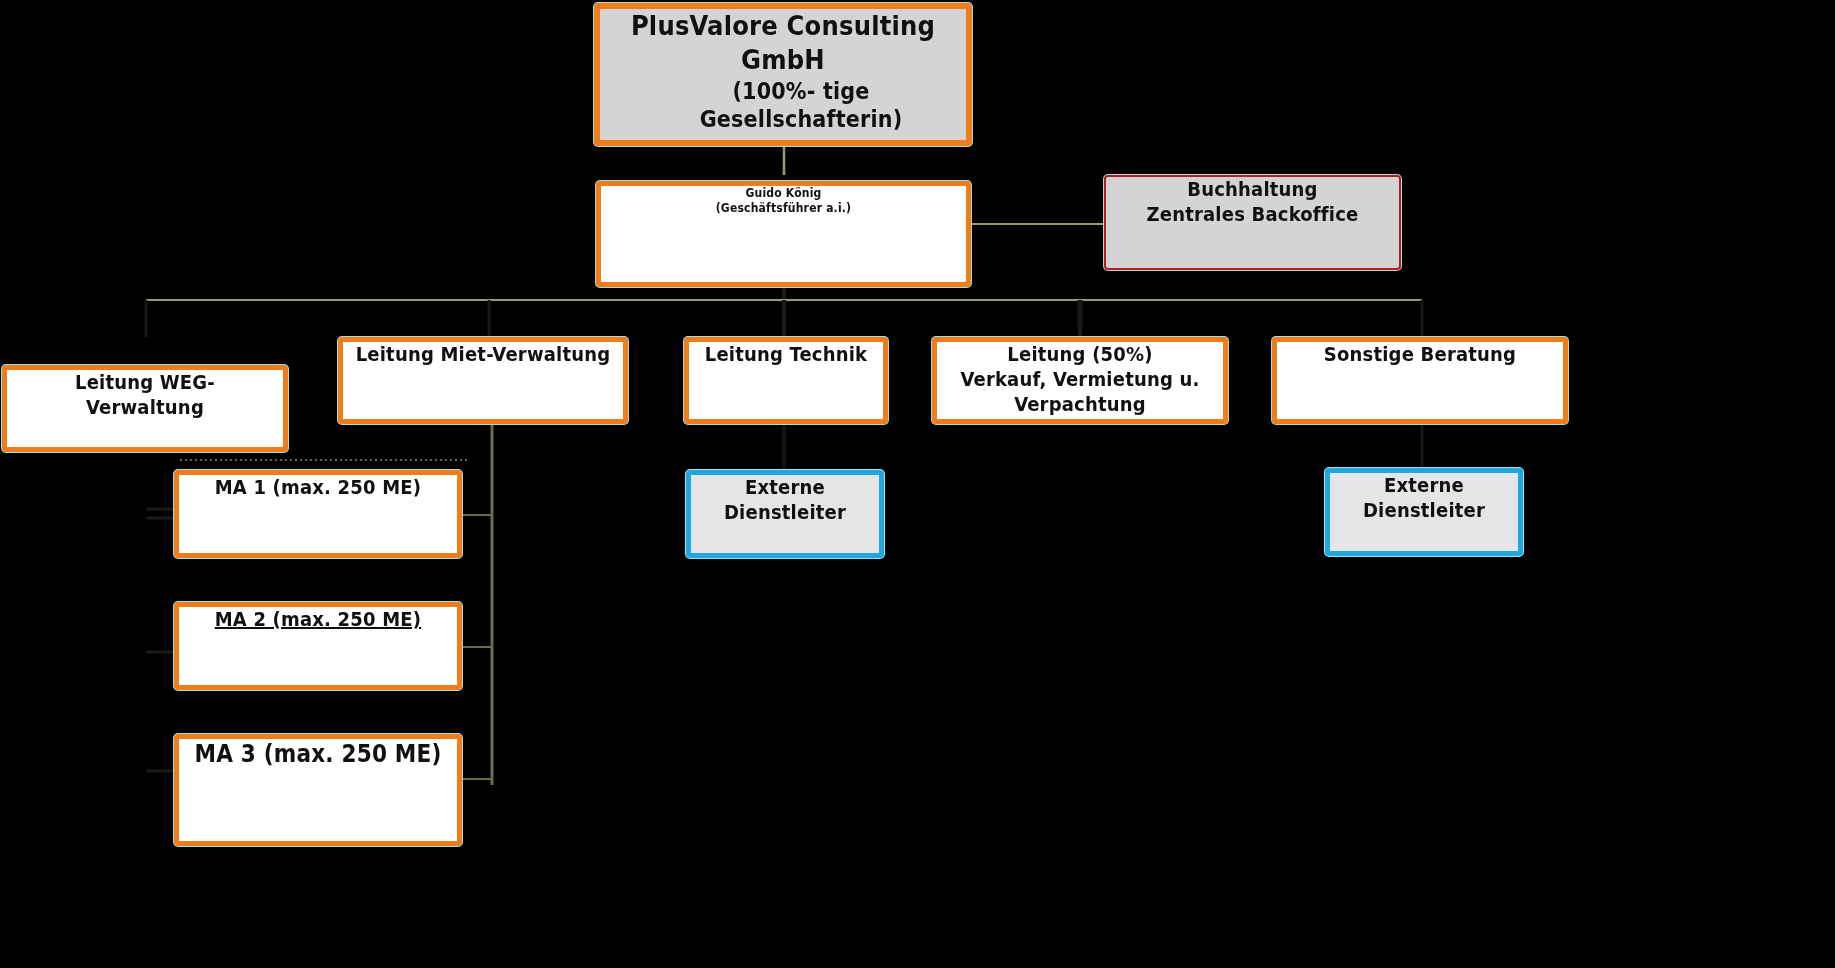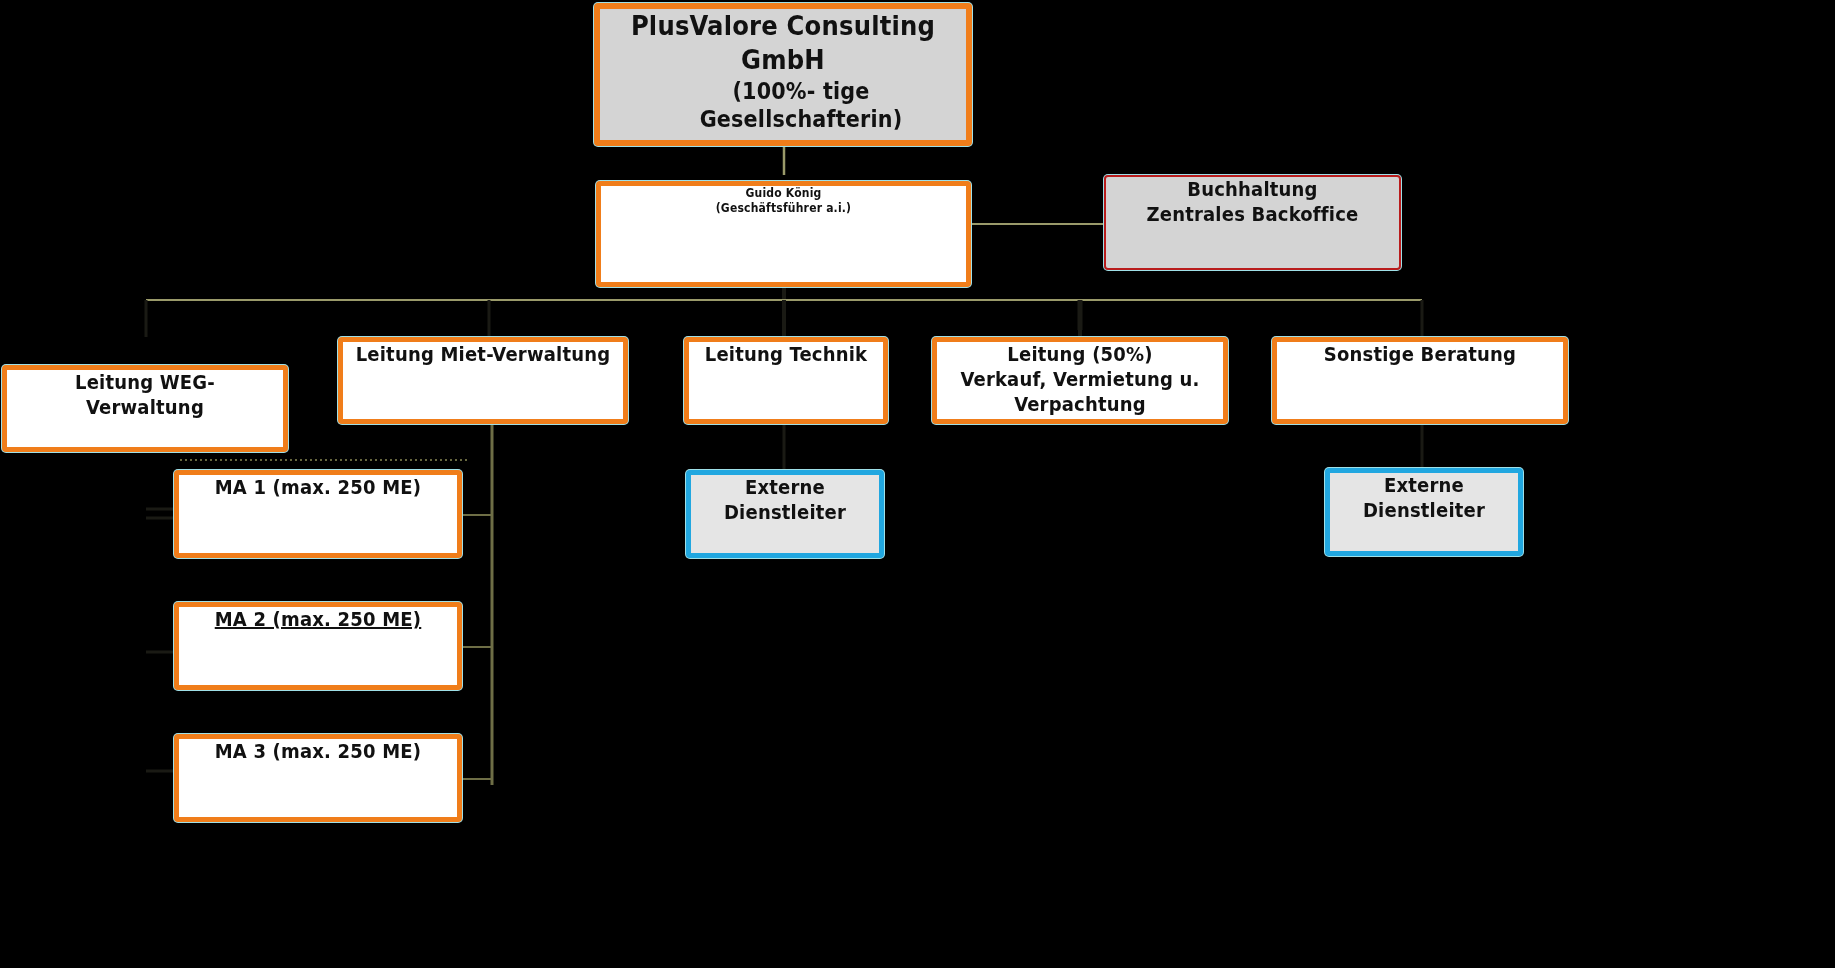"MA 3 (max. 250 ME)" div.node { font-size: 20px -> 24px; height: 88px -> 112px }
